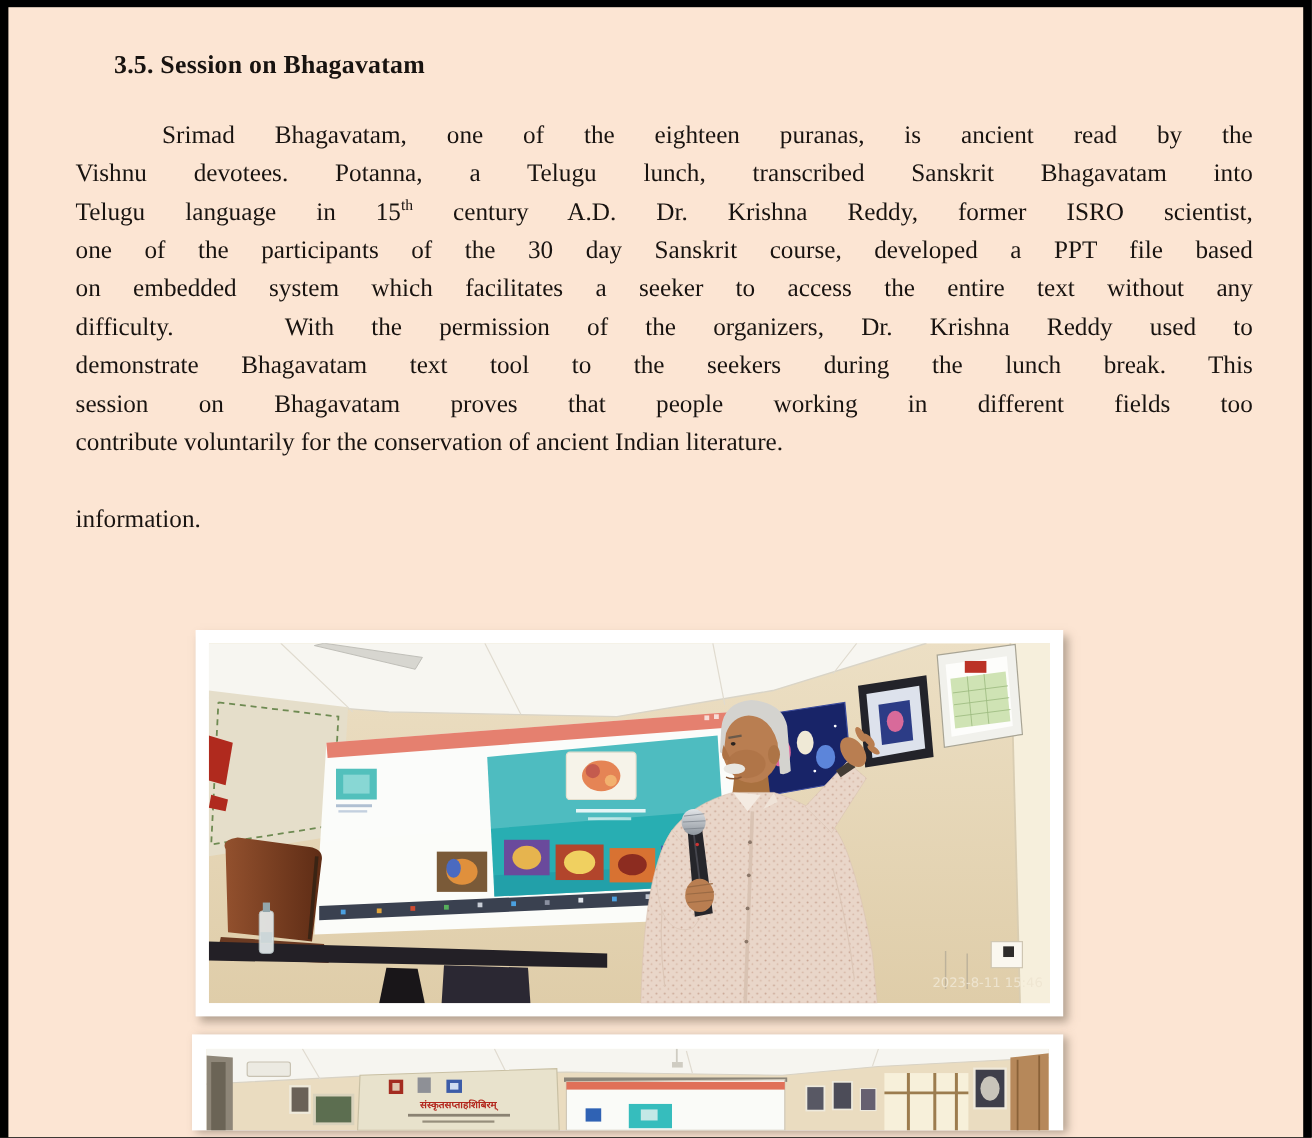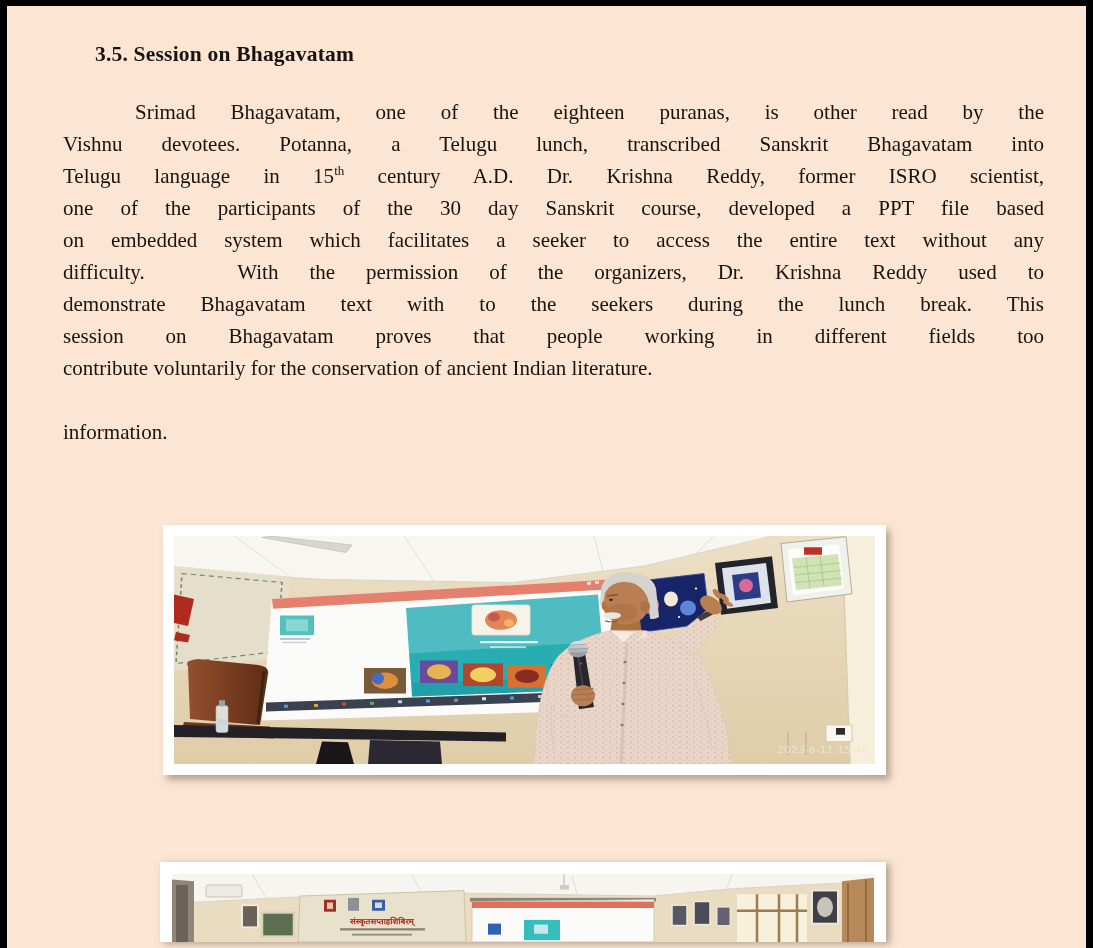"Srimad Bhagavatam, one of the" div.tline { text: other -> ancient }
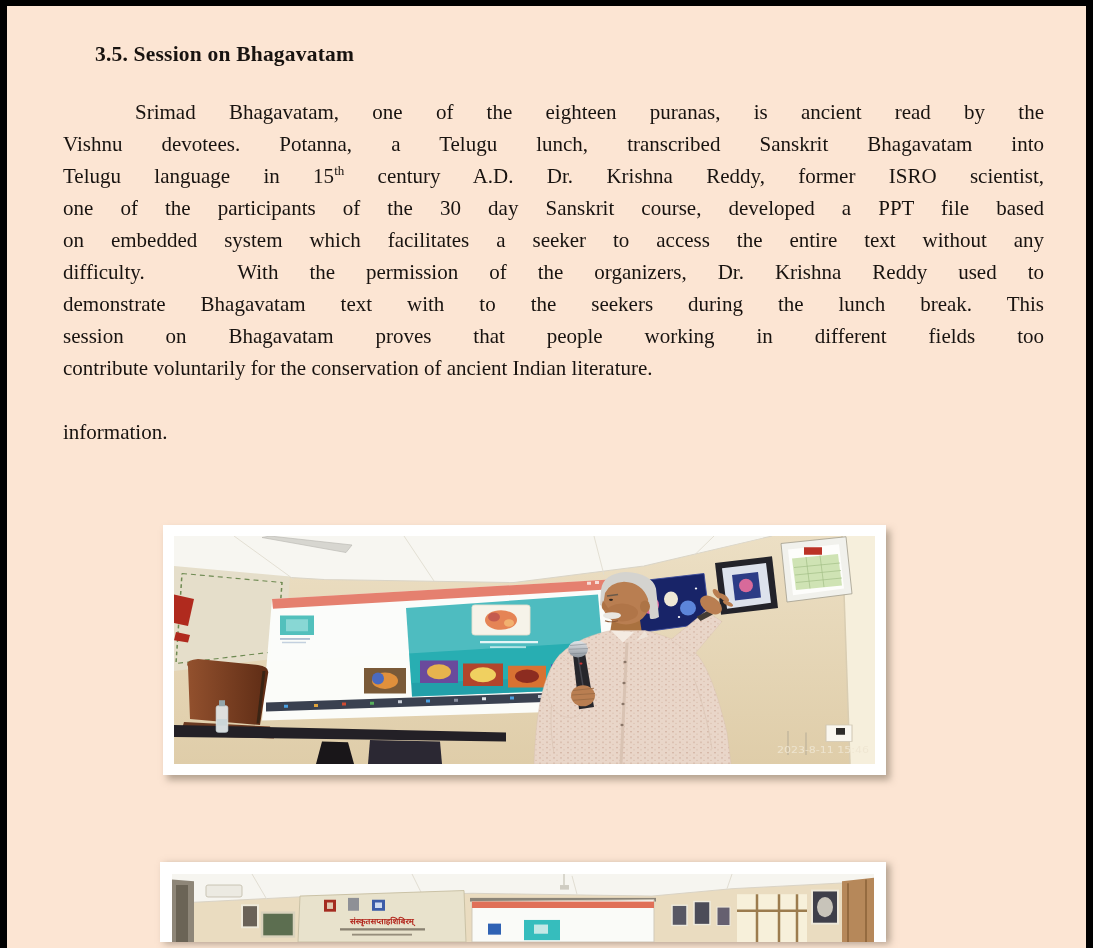"demonstrate Bhagavatam text with to" div.tline { text: with -> tool }
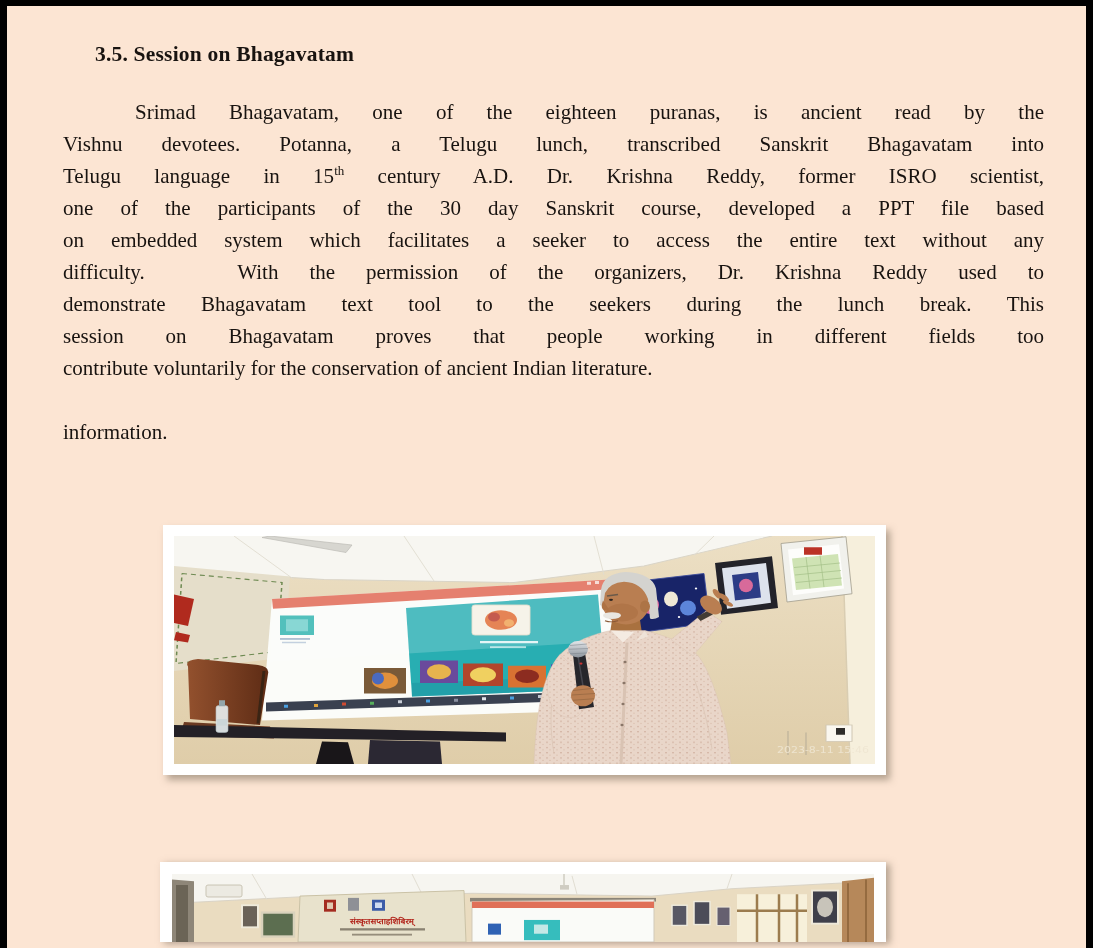"2023-8-11 15:46" .photo1 { height: 250px -> 322px }
